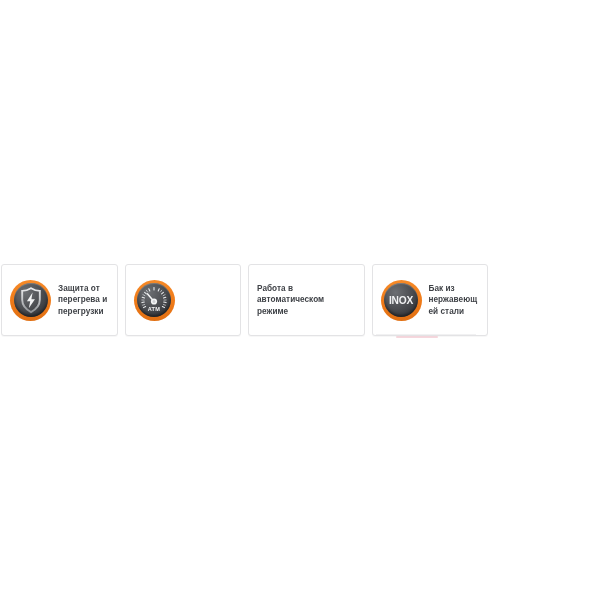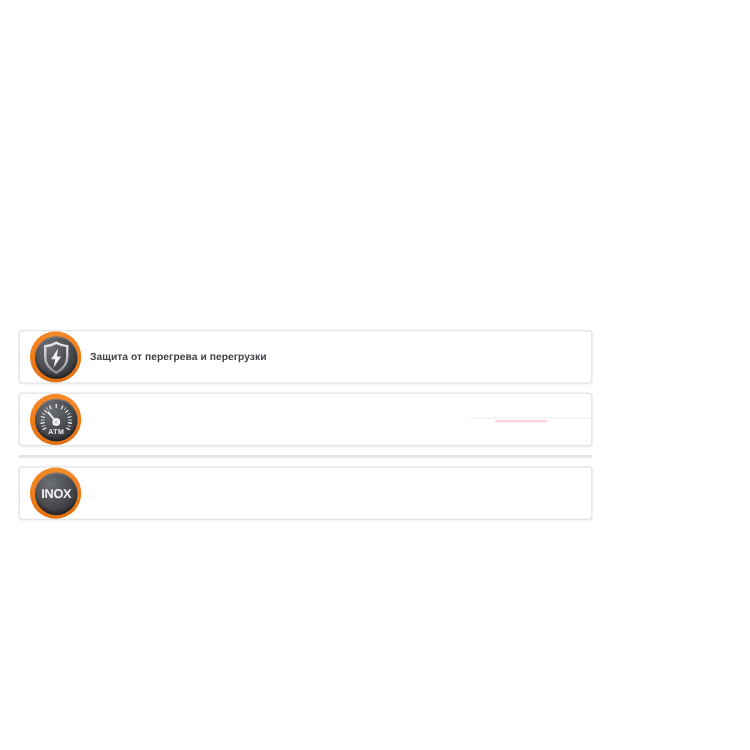"Защита от перегрева и перегрузки" #feature-strip { flex-direction: column -> row; padding: 0 15px -> 0 1px }
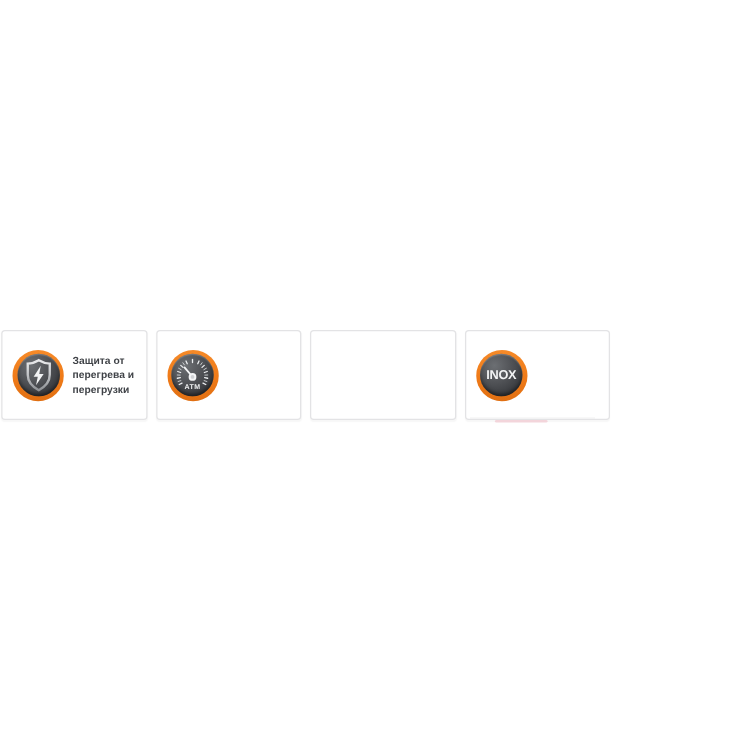"Работа в автоматическом режиме" div.feature-text { html: none -> <div>Работа в автоматическом режиме</div> }
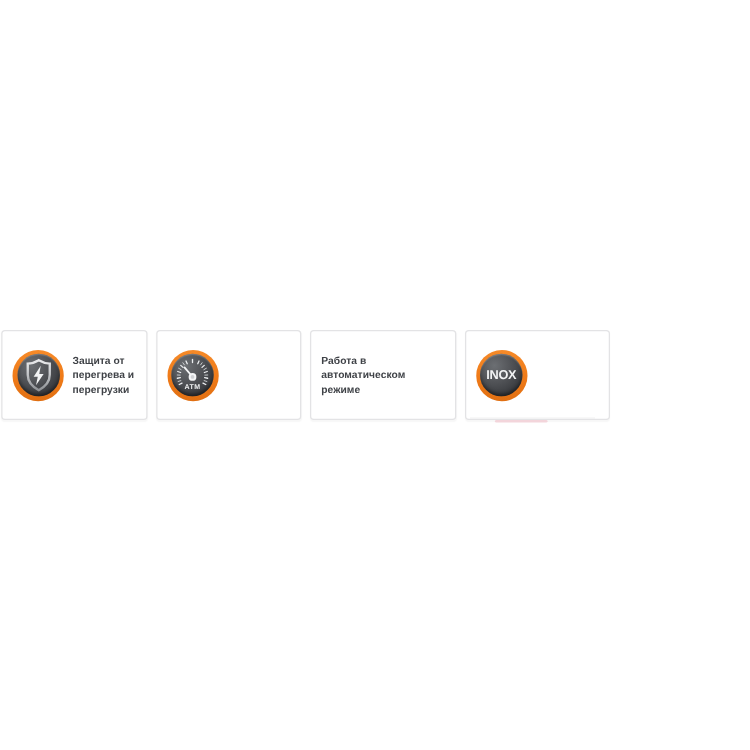"Бак из нержавеющей стали" div.feature-text { html: none -> <div>Бак из нержавеющей стали</div> }
